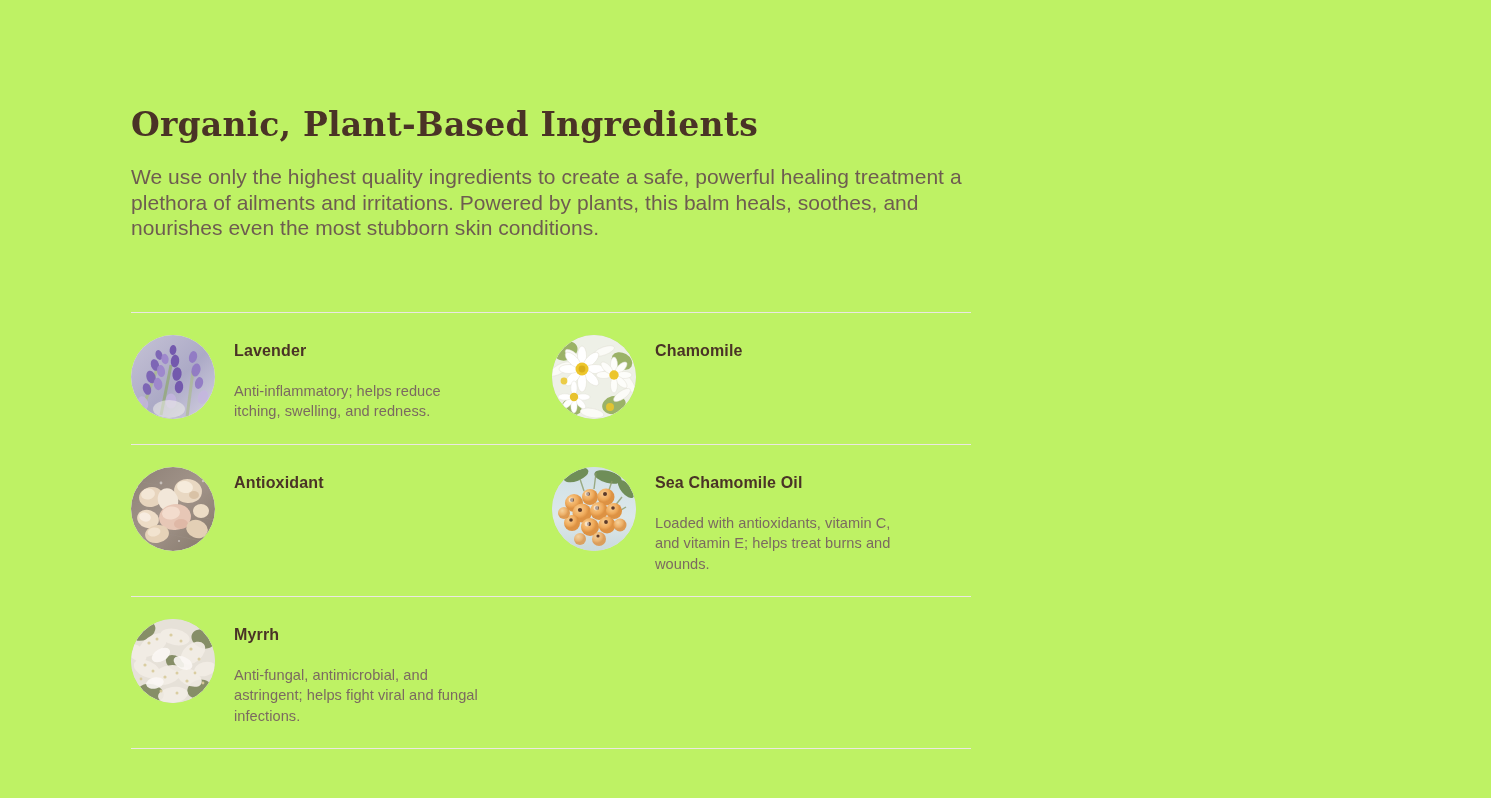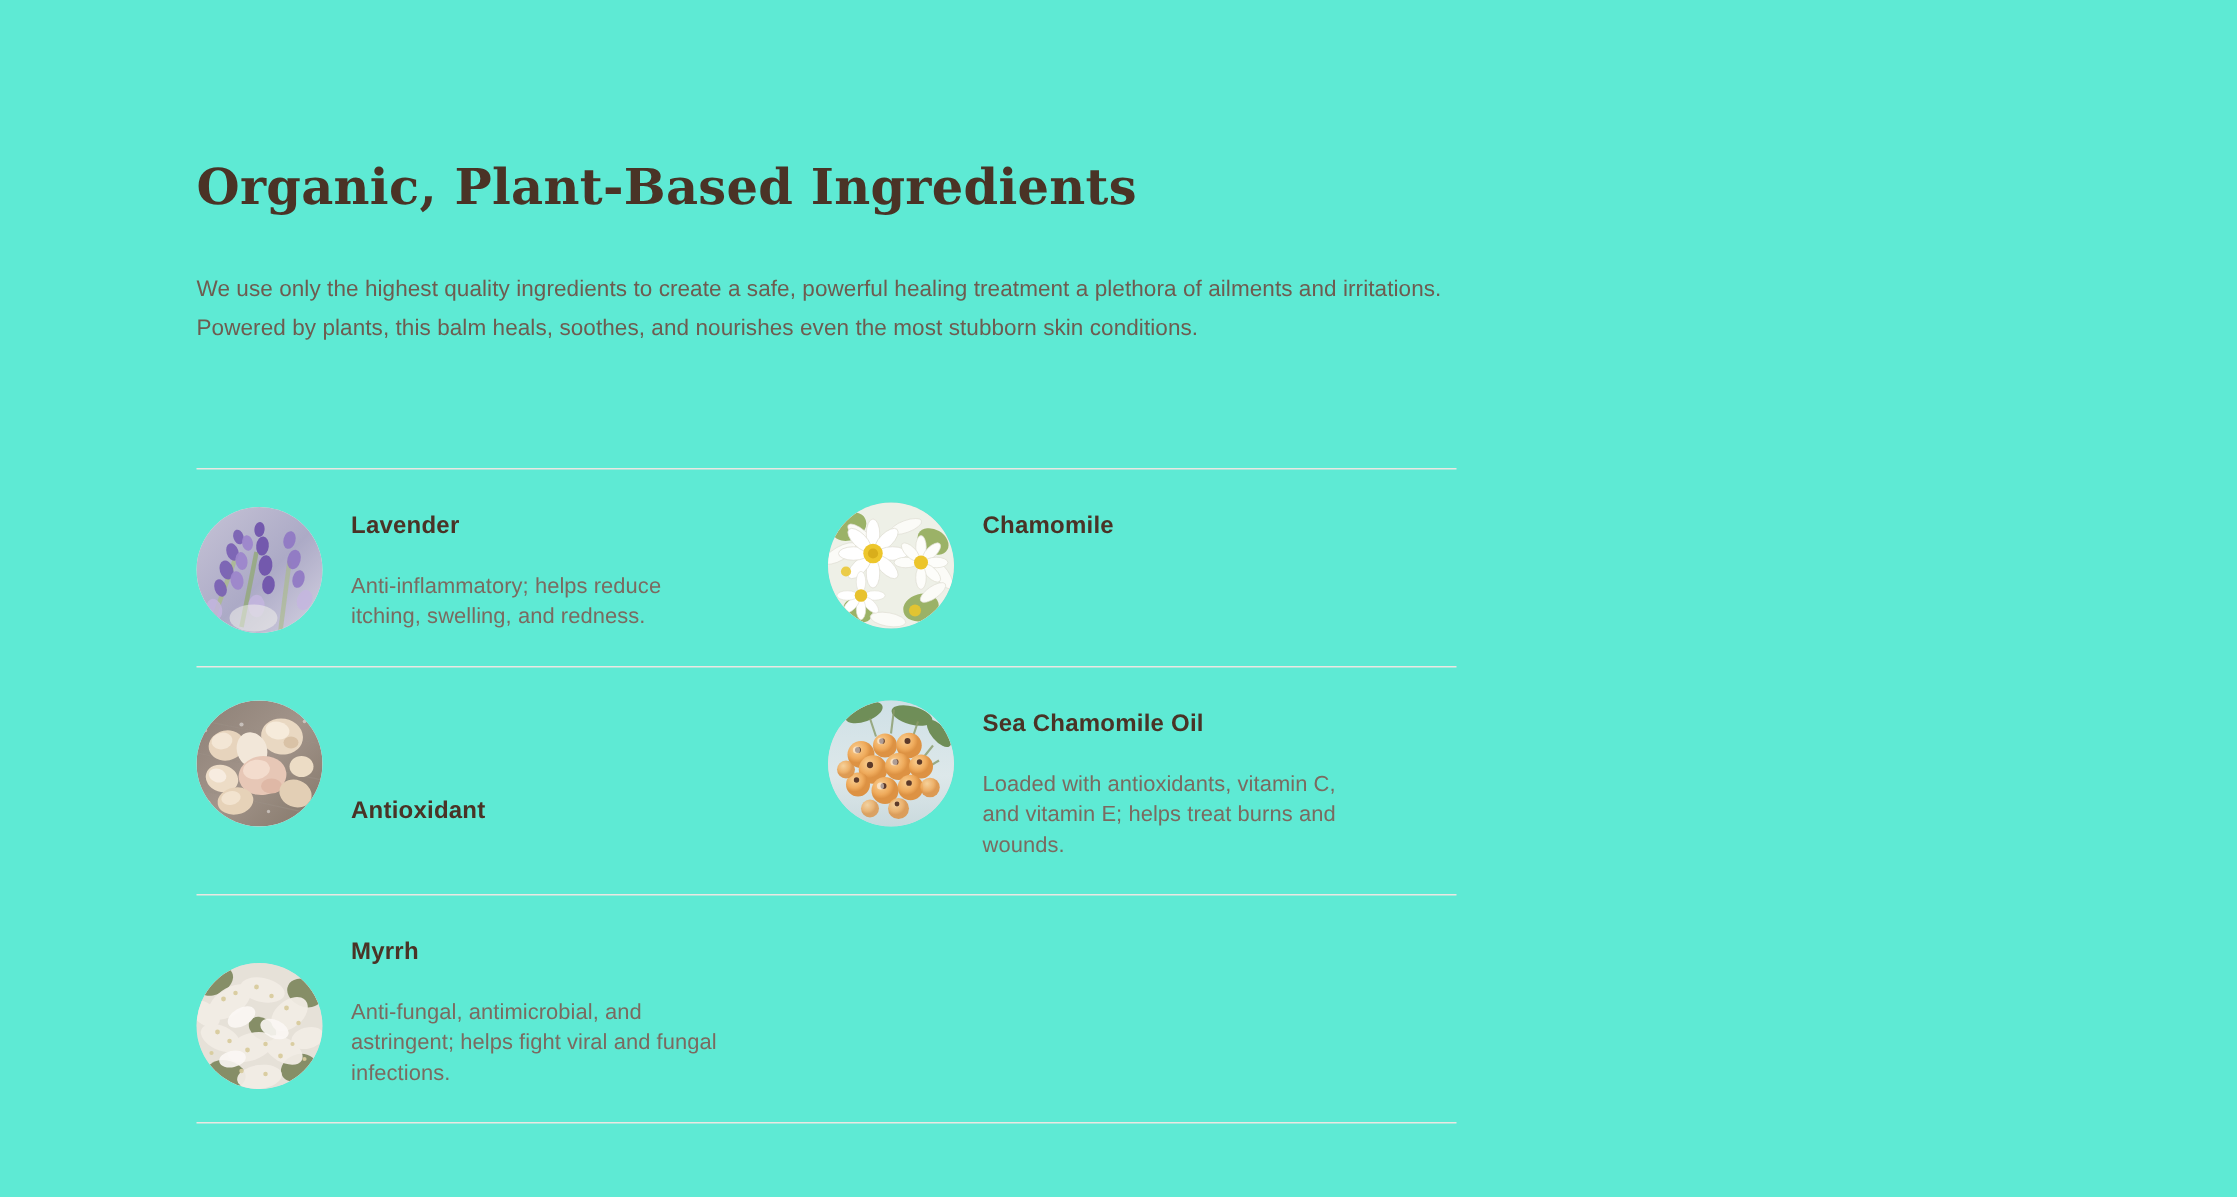"Organic, Plant-Based Ingredients" .page { background: #5eead4 -> #bef264 }
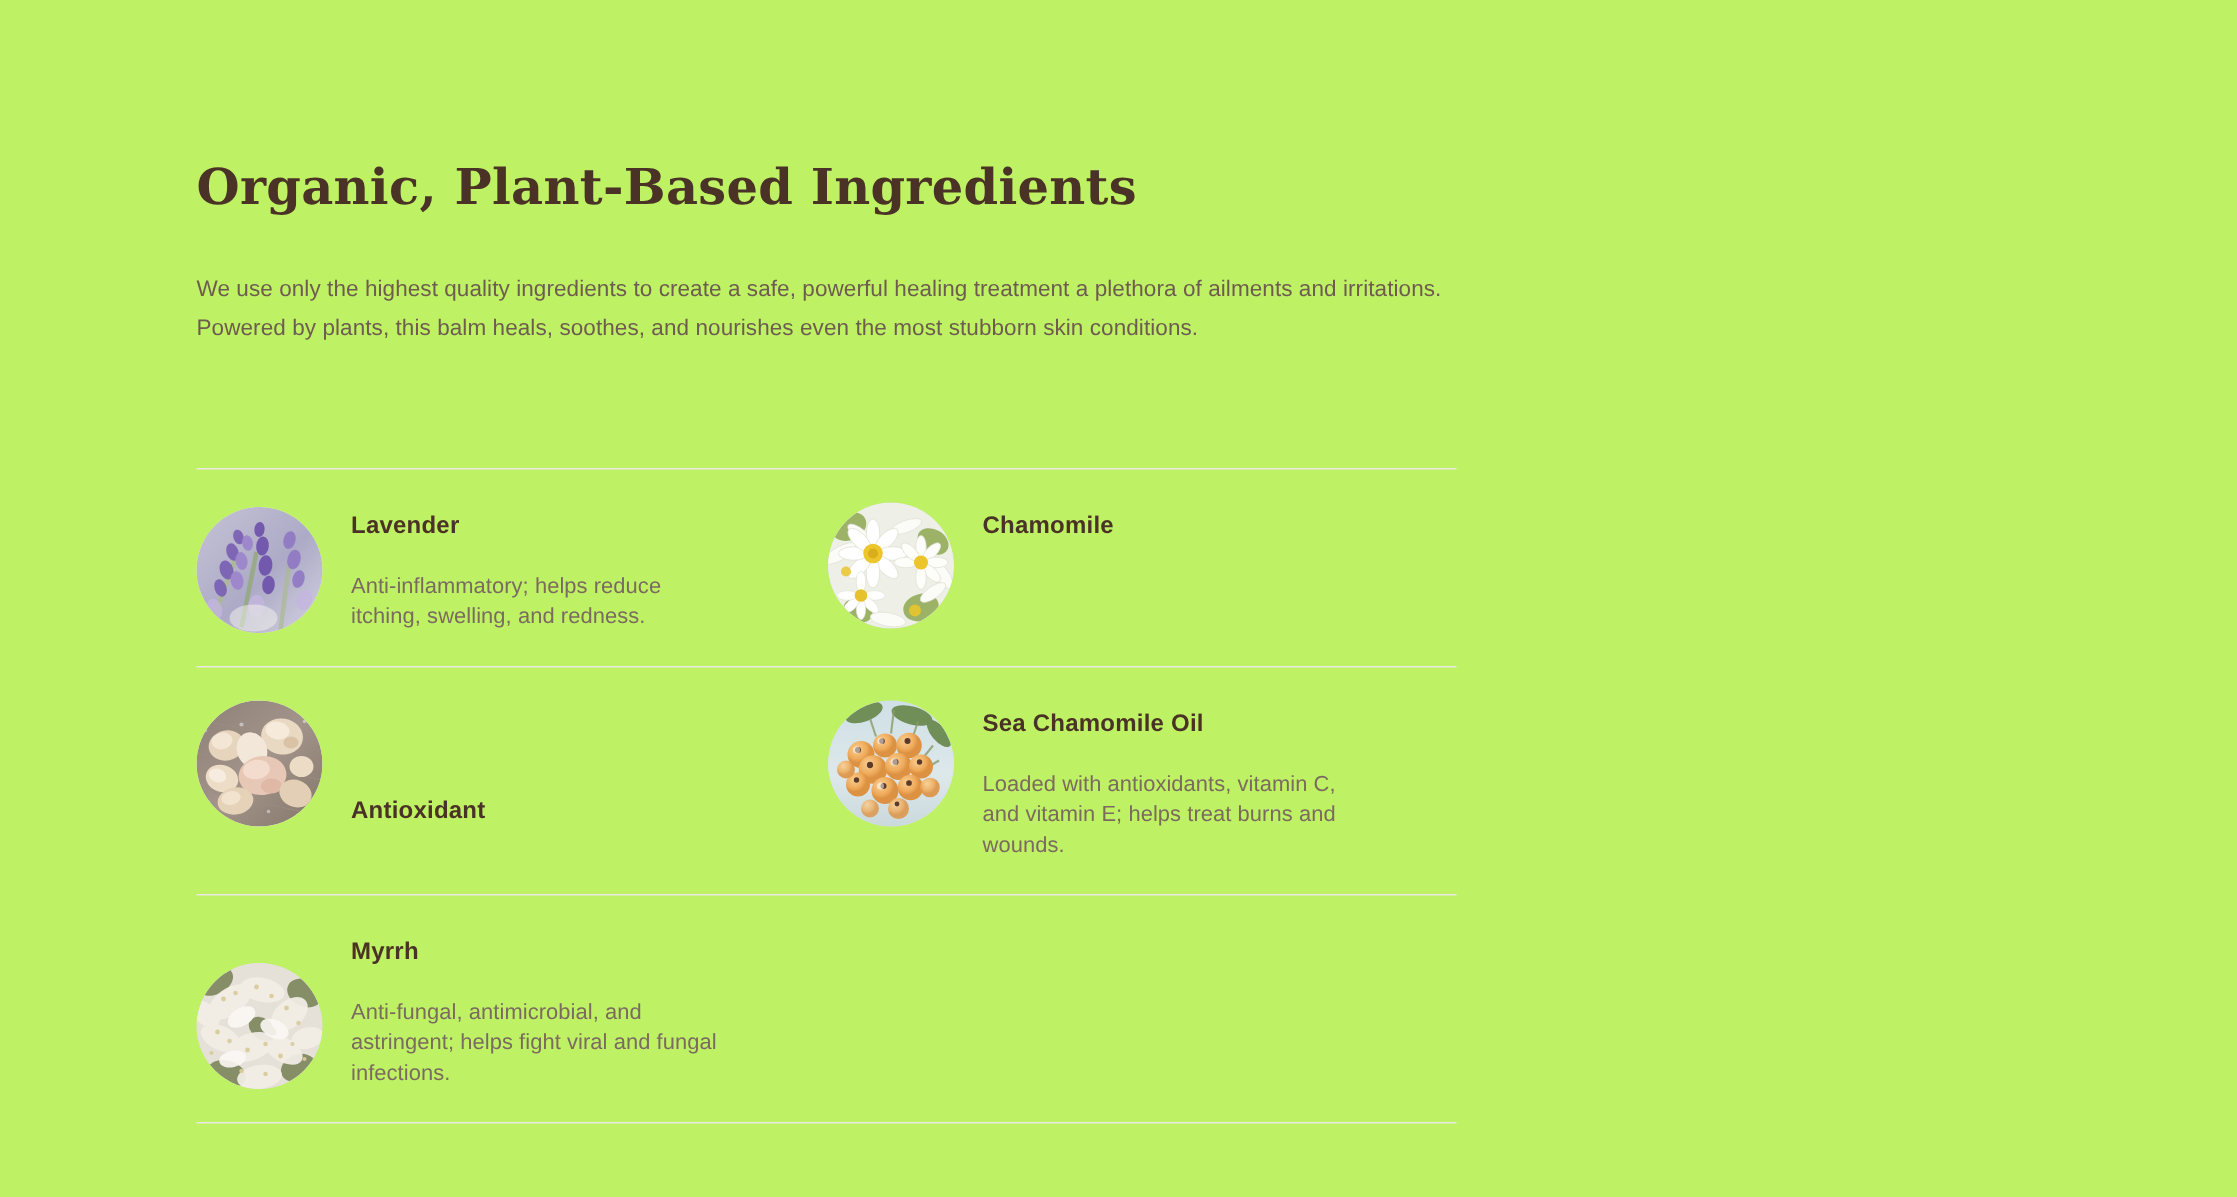"We use only the highest" .section-intro { font-size: 15px -> 21px; margin: 34px 0 0 0 -> 18px 0 0 0 }
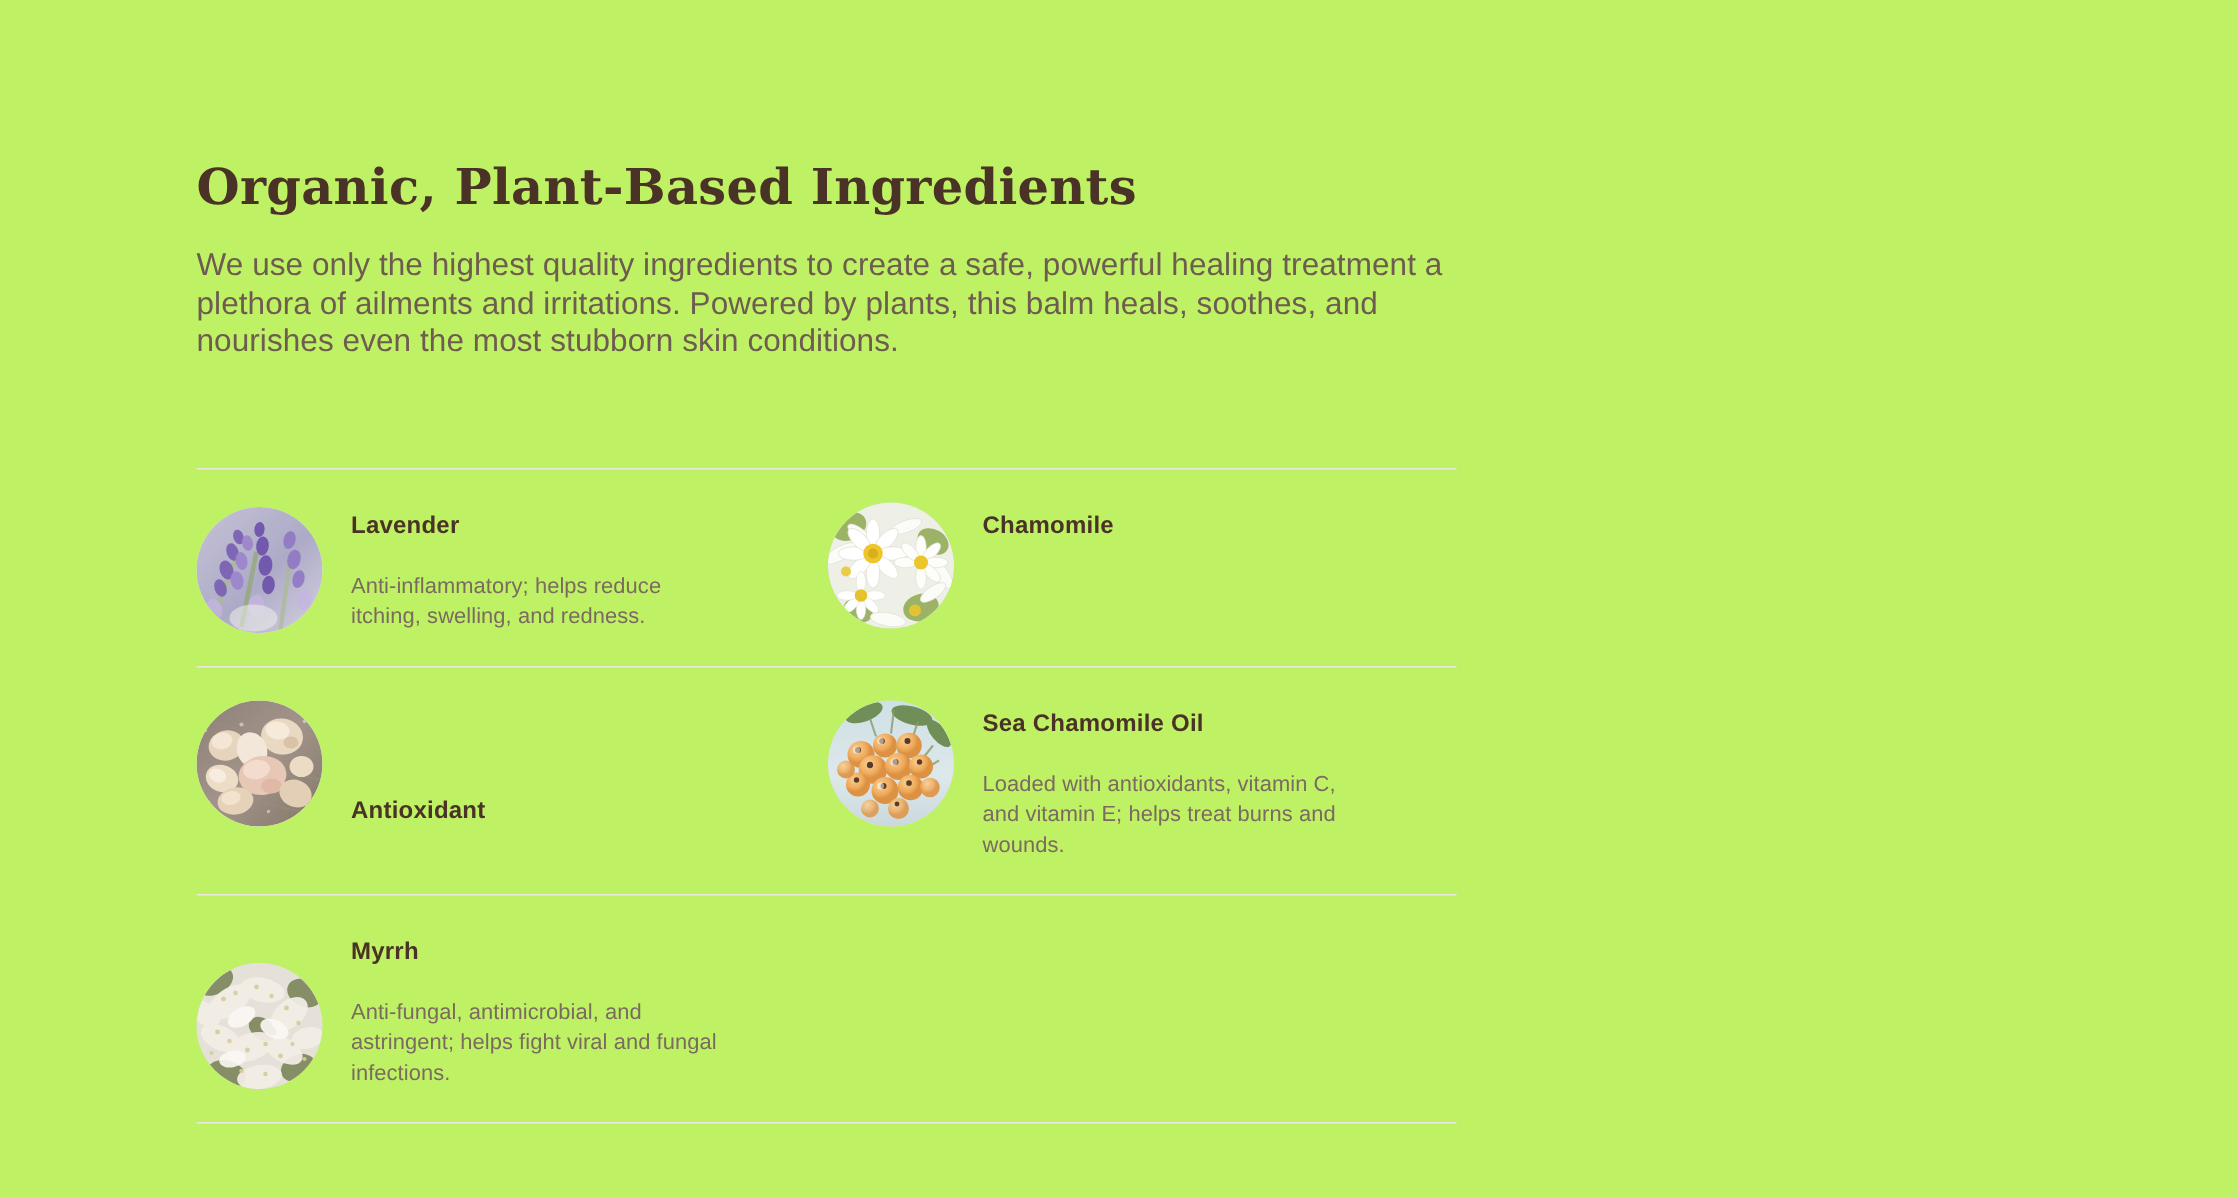"Lavender" .ing-cell.col-left { align-items: flex-end -> none }
